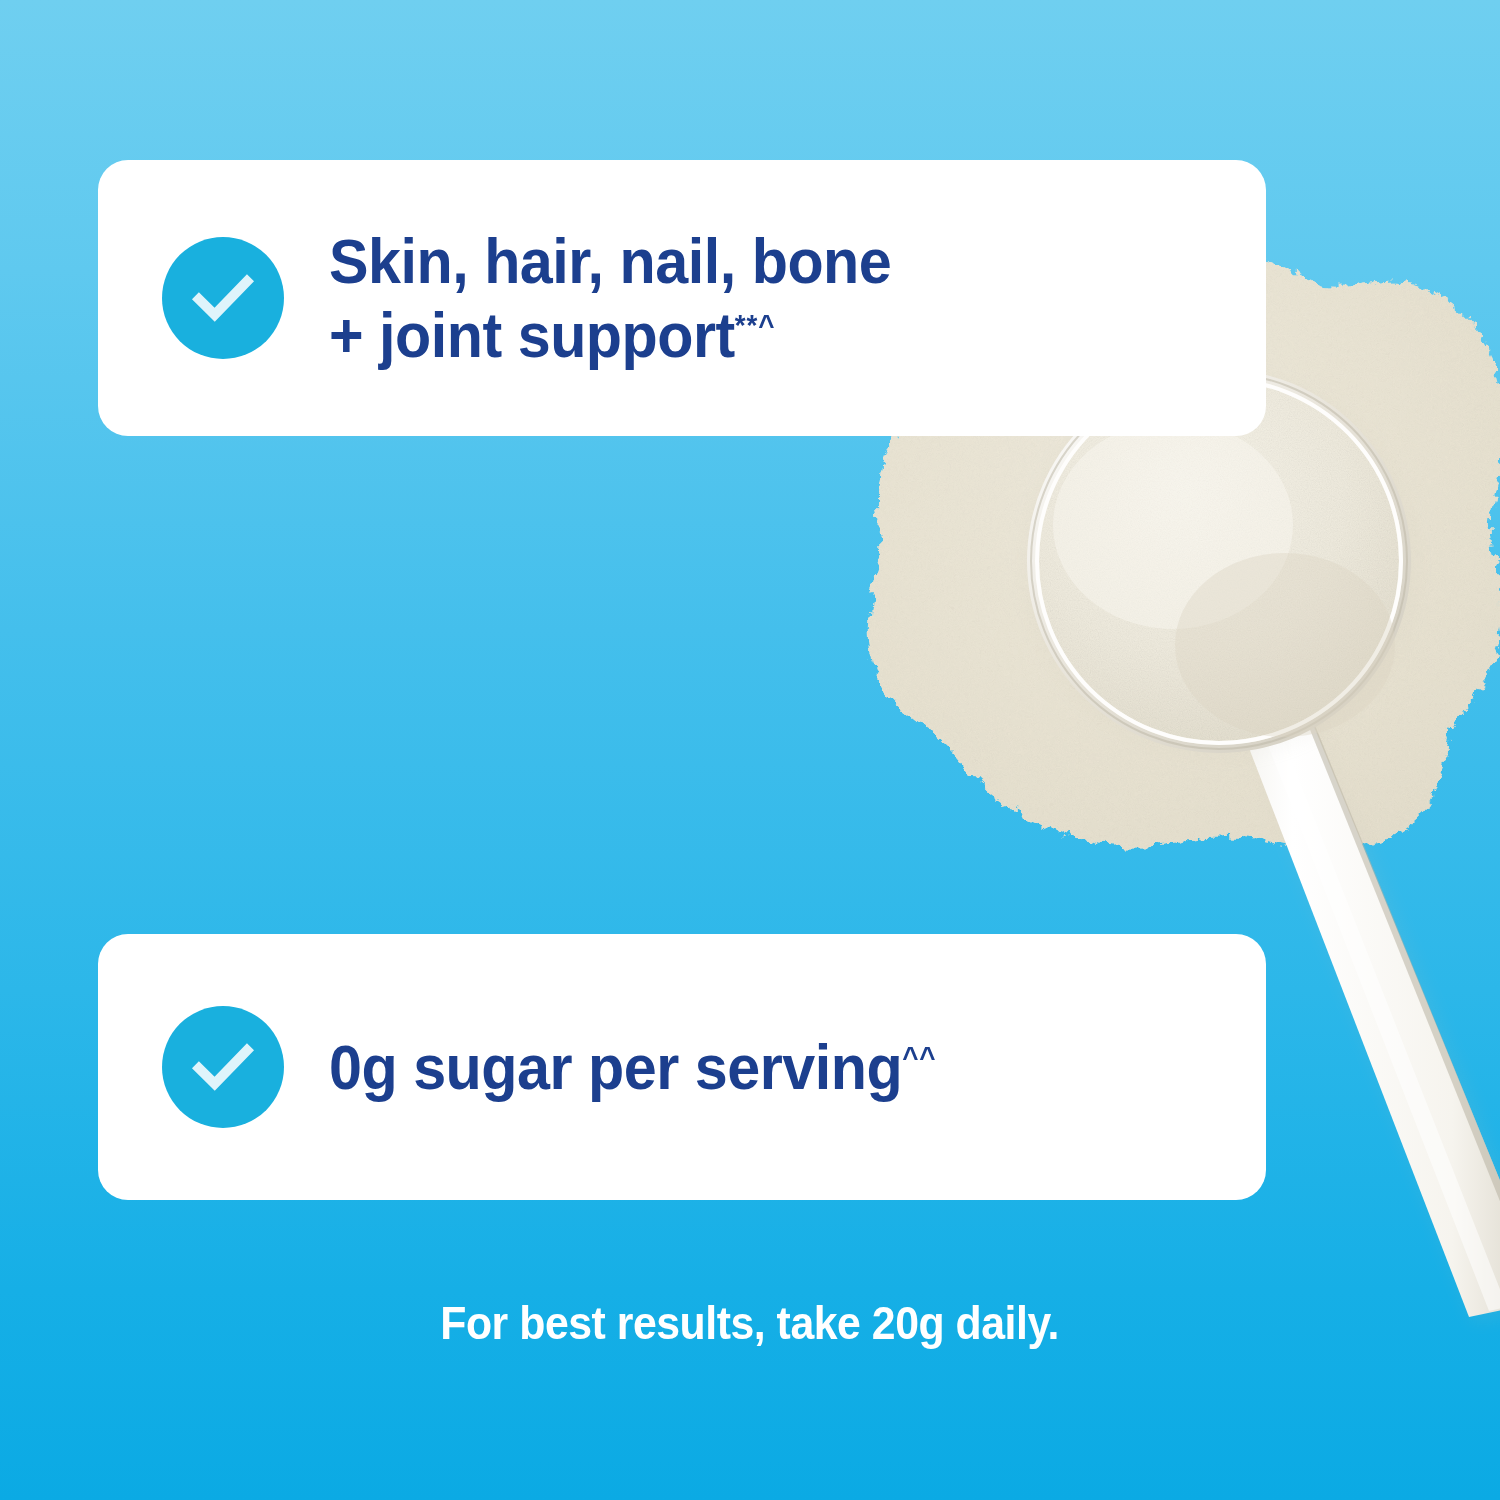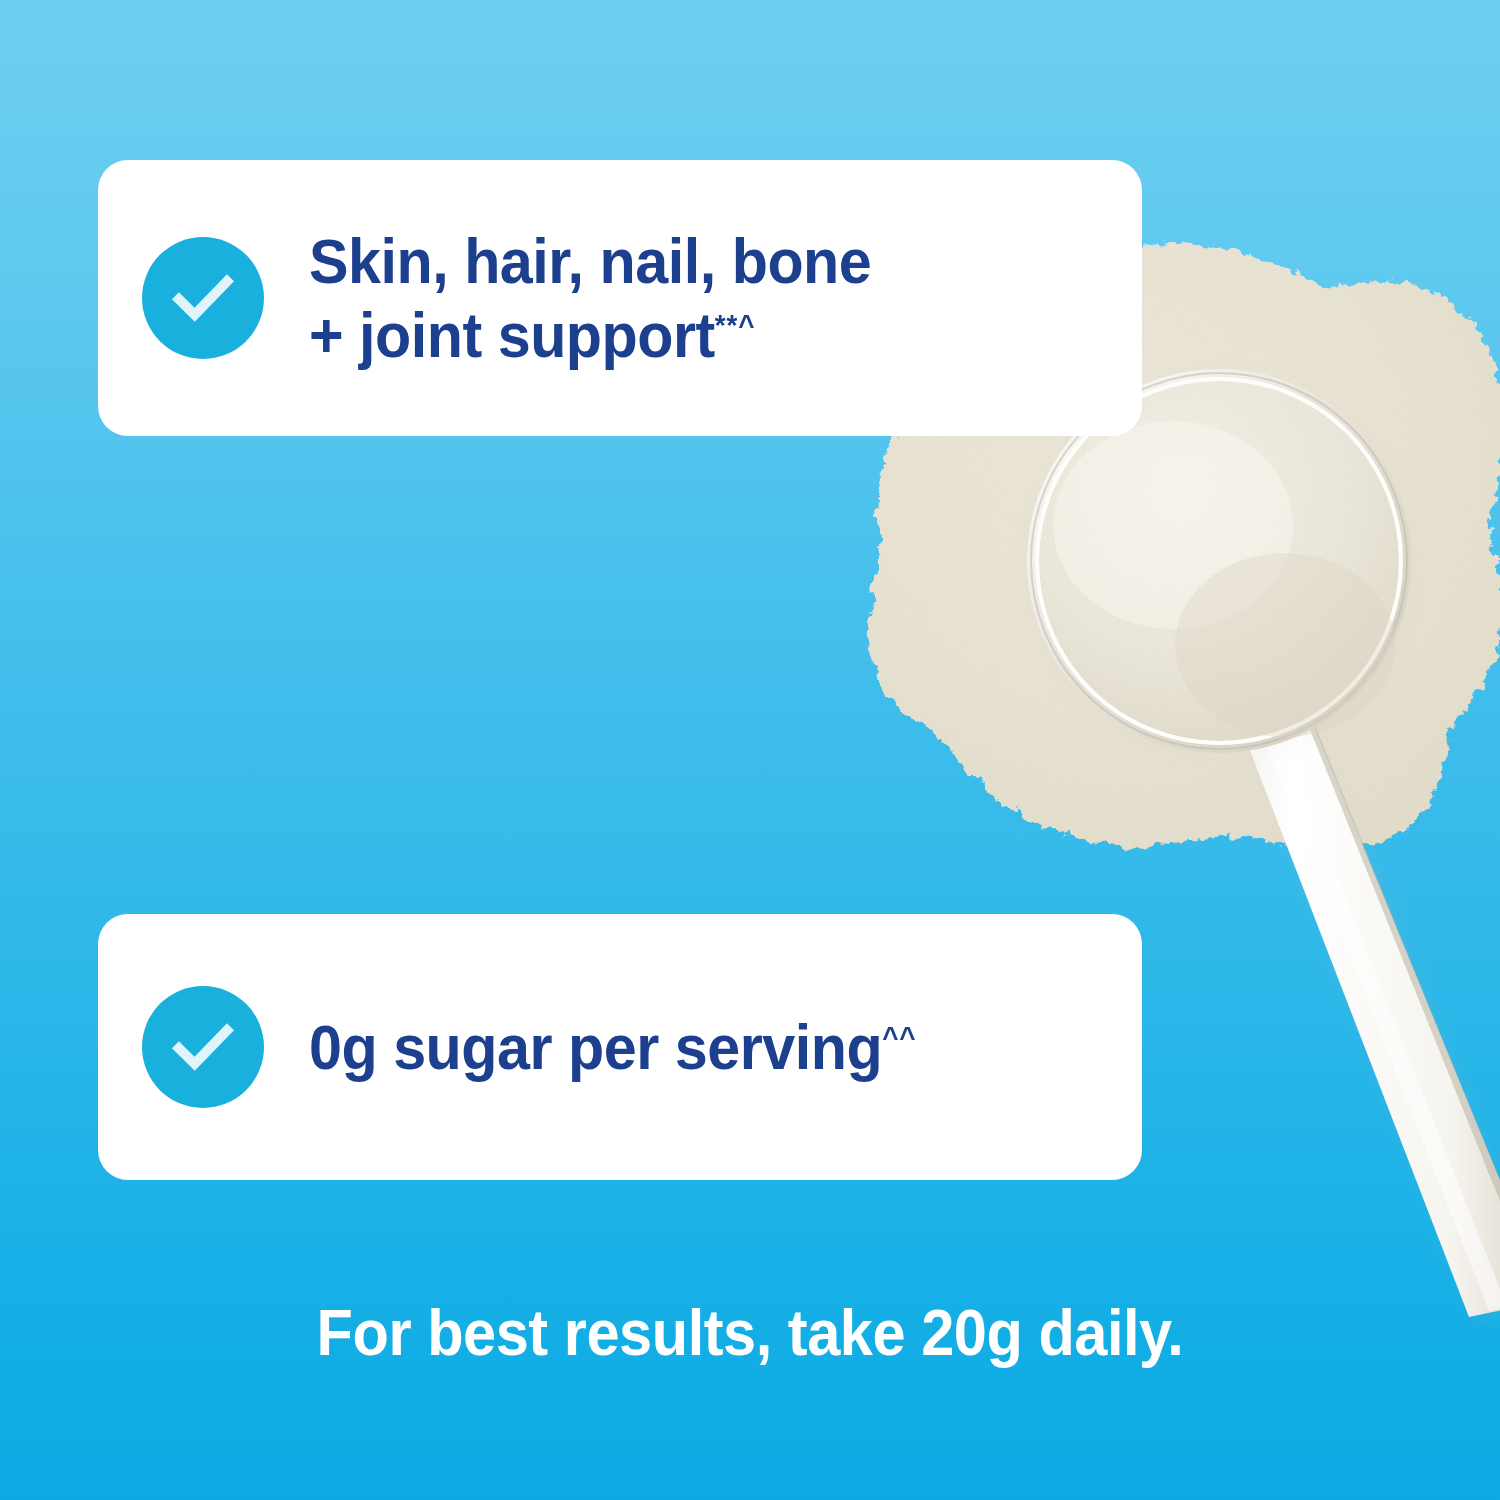"Skin, hair, nail, bone" .card { padding-left: 44px -> 64px; width: 1044px -> 1168px }
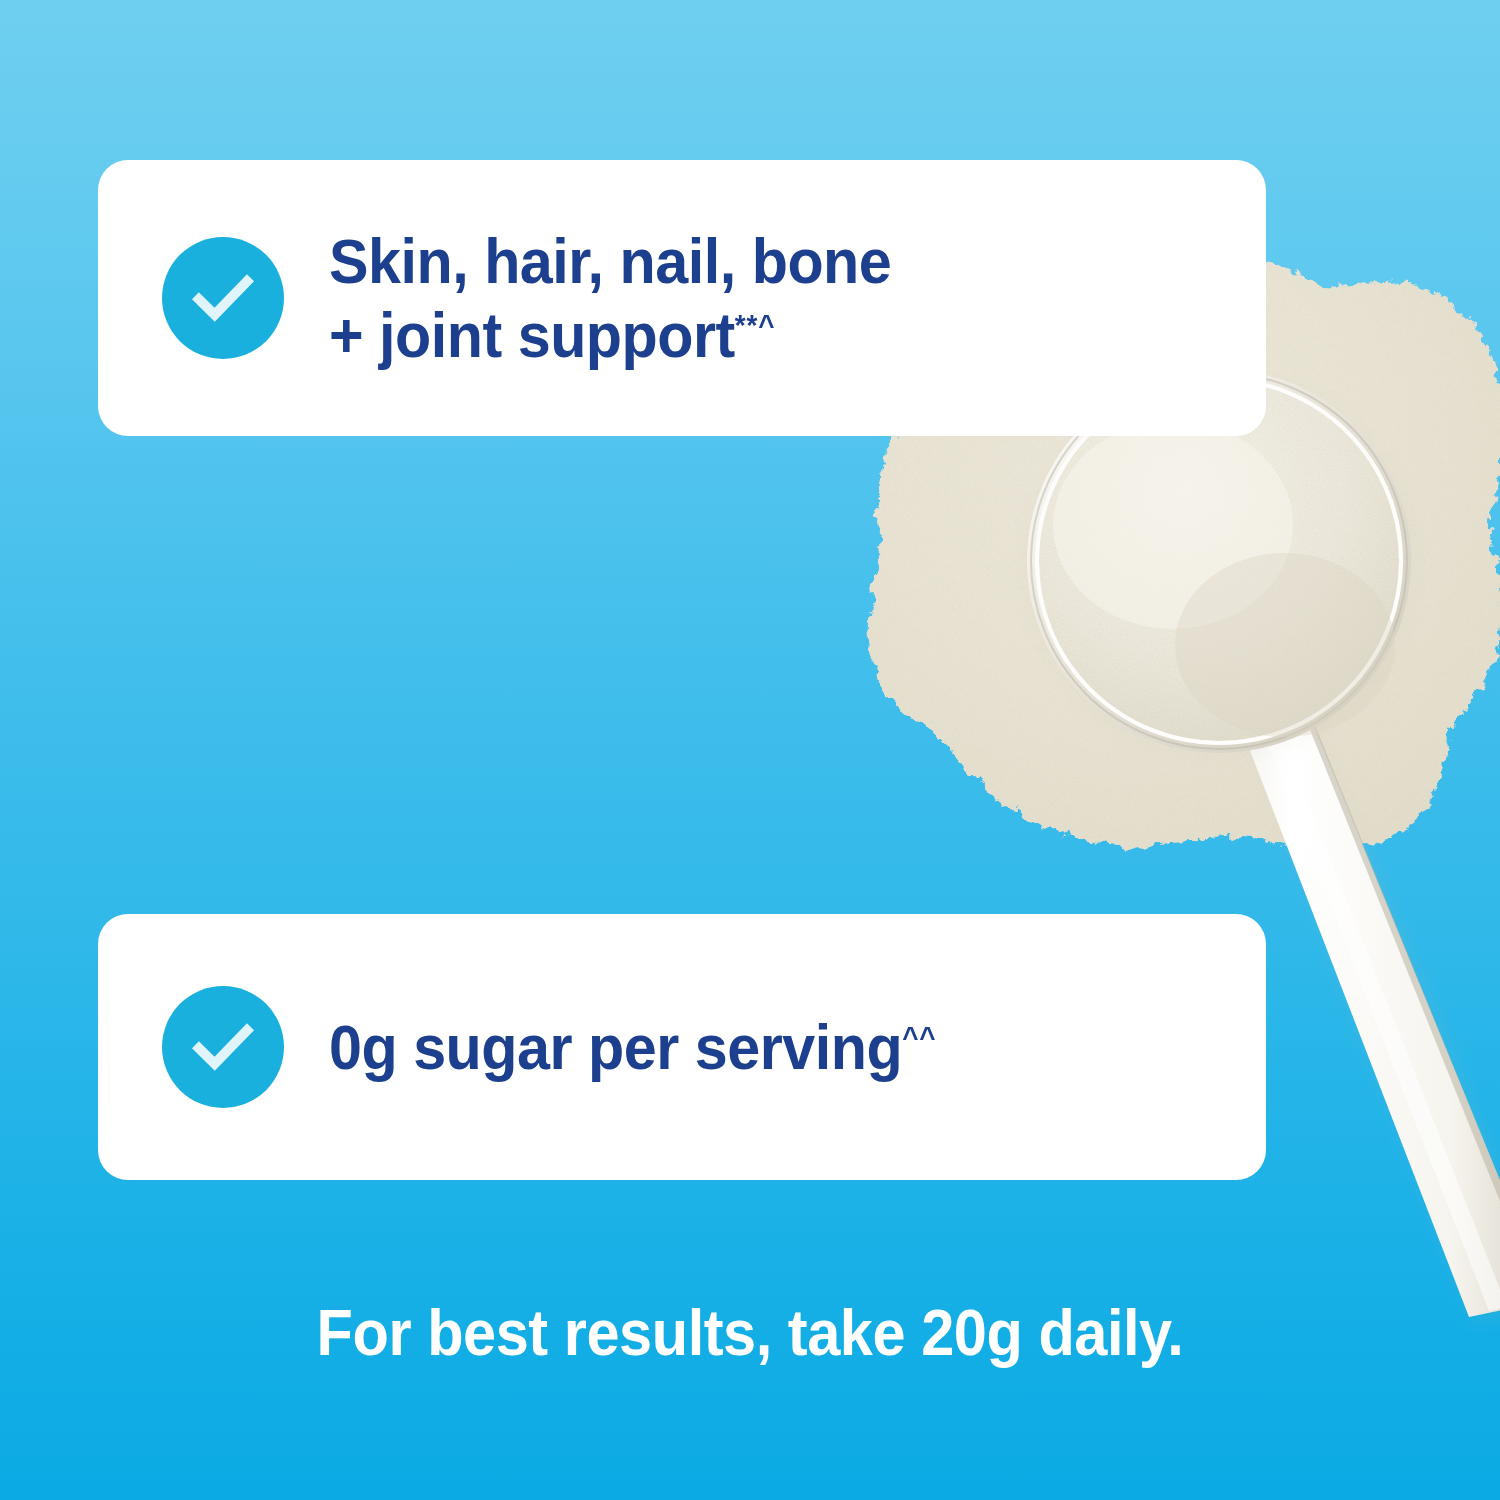"0g sugar per serving^^" #card-2 { top: 914px -> 934px }
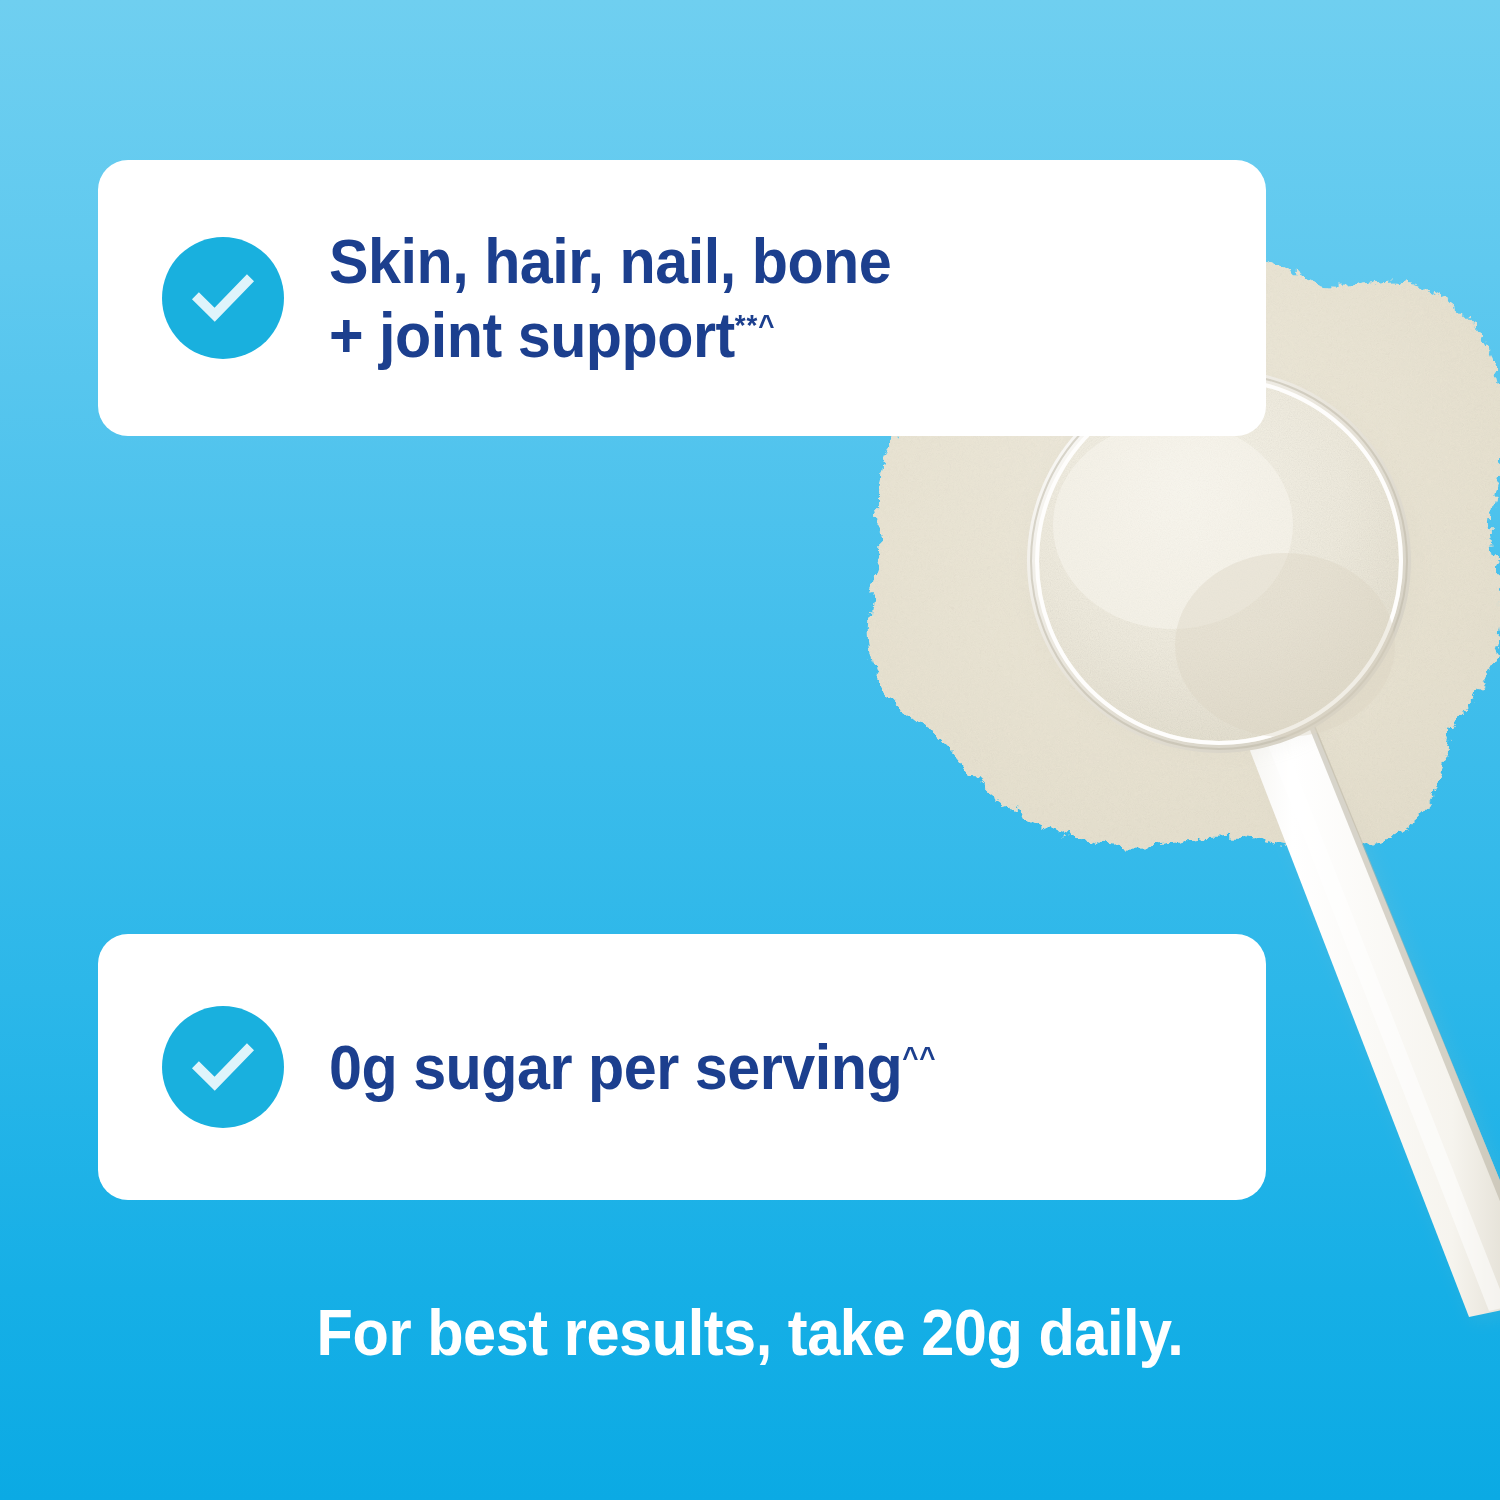"For best results, take 20g" #footer-note { font-size: 64px -> 46px }
